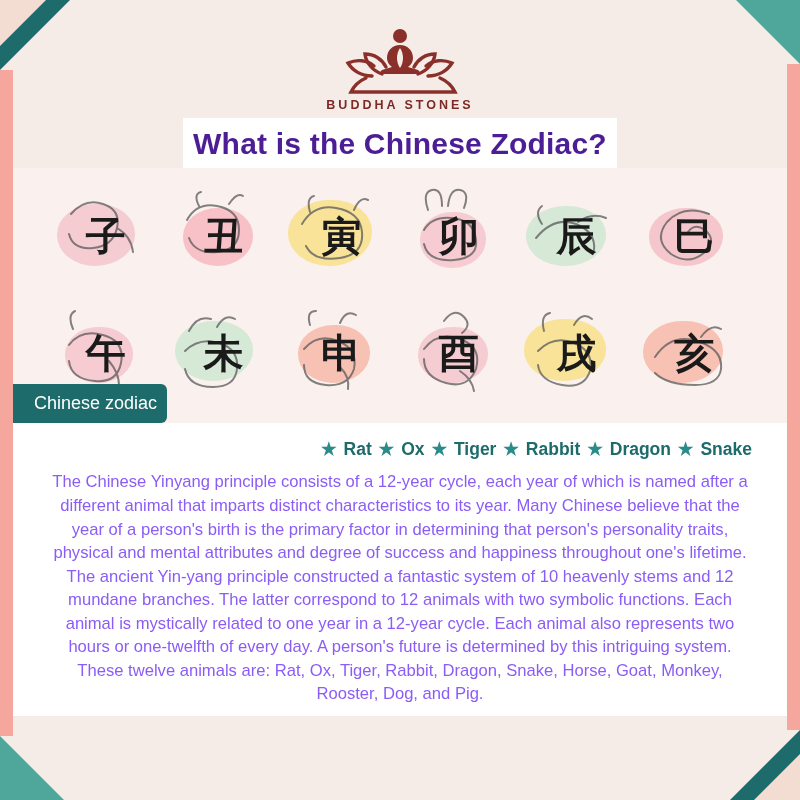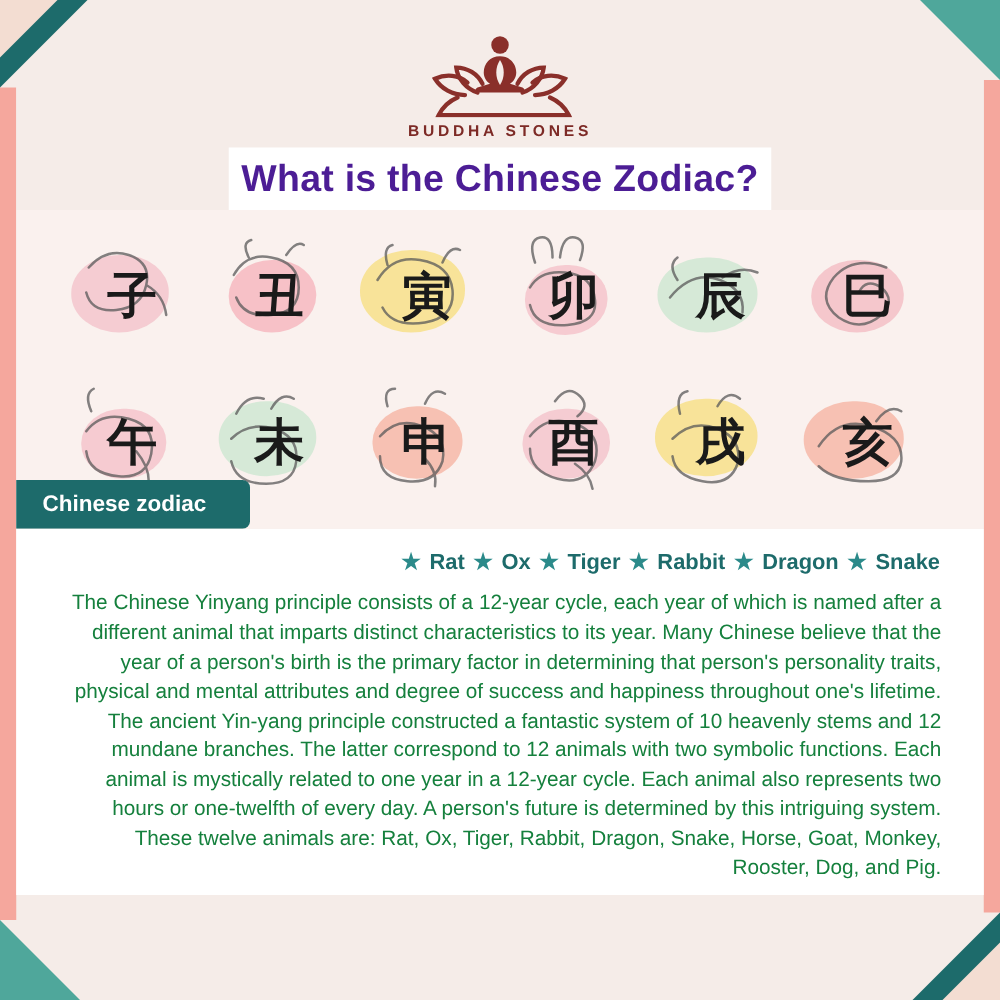"Chinese zodiac" .ribbon { font-weight: bold -> normal; padding: 9px 35px 9px 34px -> 9px 10px 9px 34px }
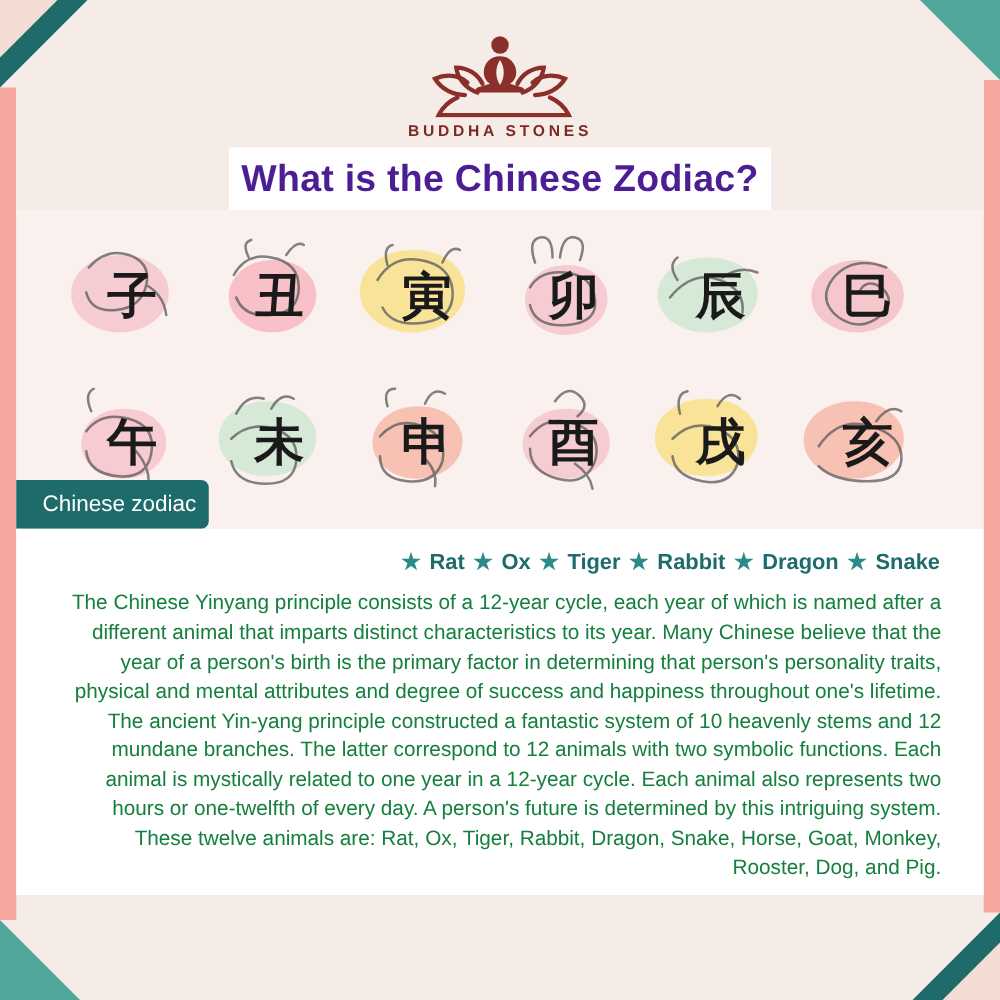"The Chinese Yinyang principle consists" .paragraph { color: #15803d -> #8b5cf6; text-align: right -> center }
